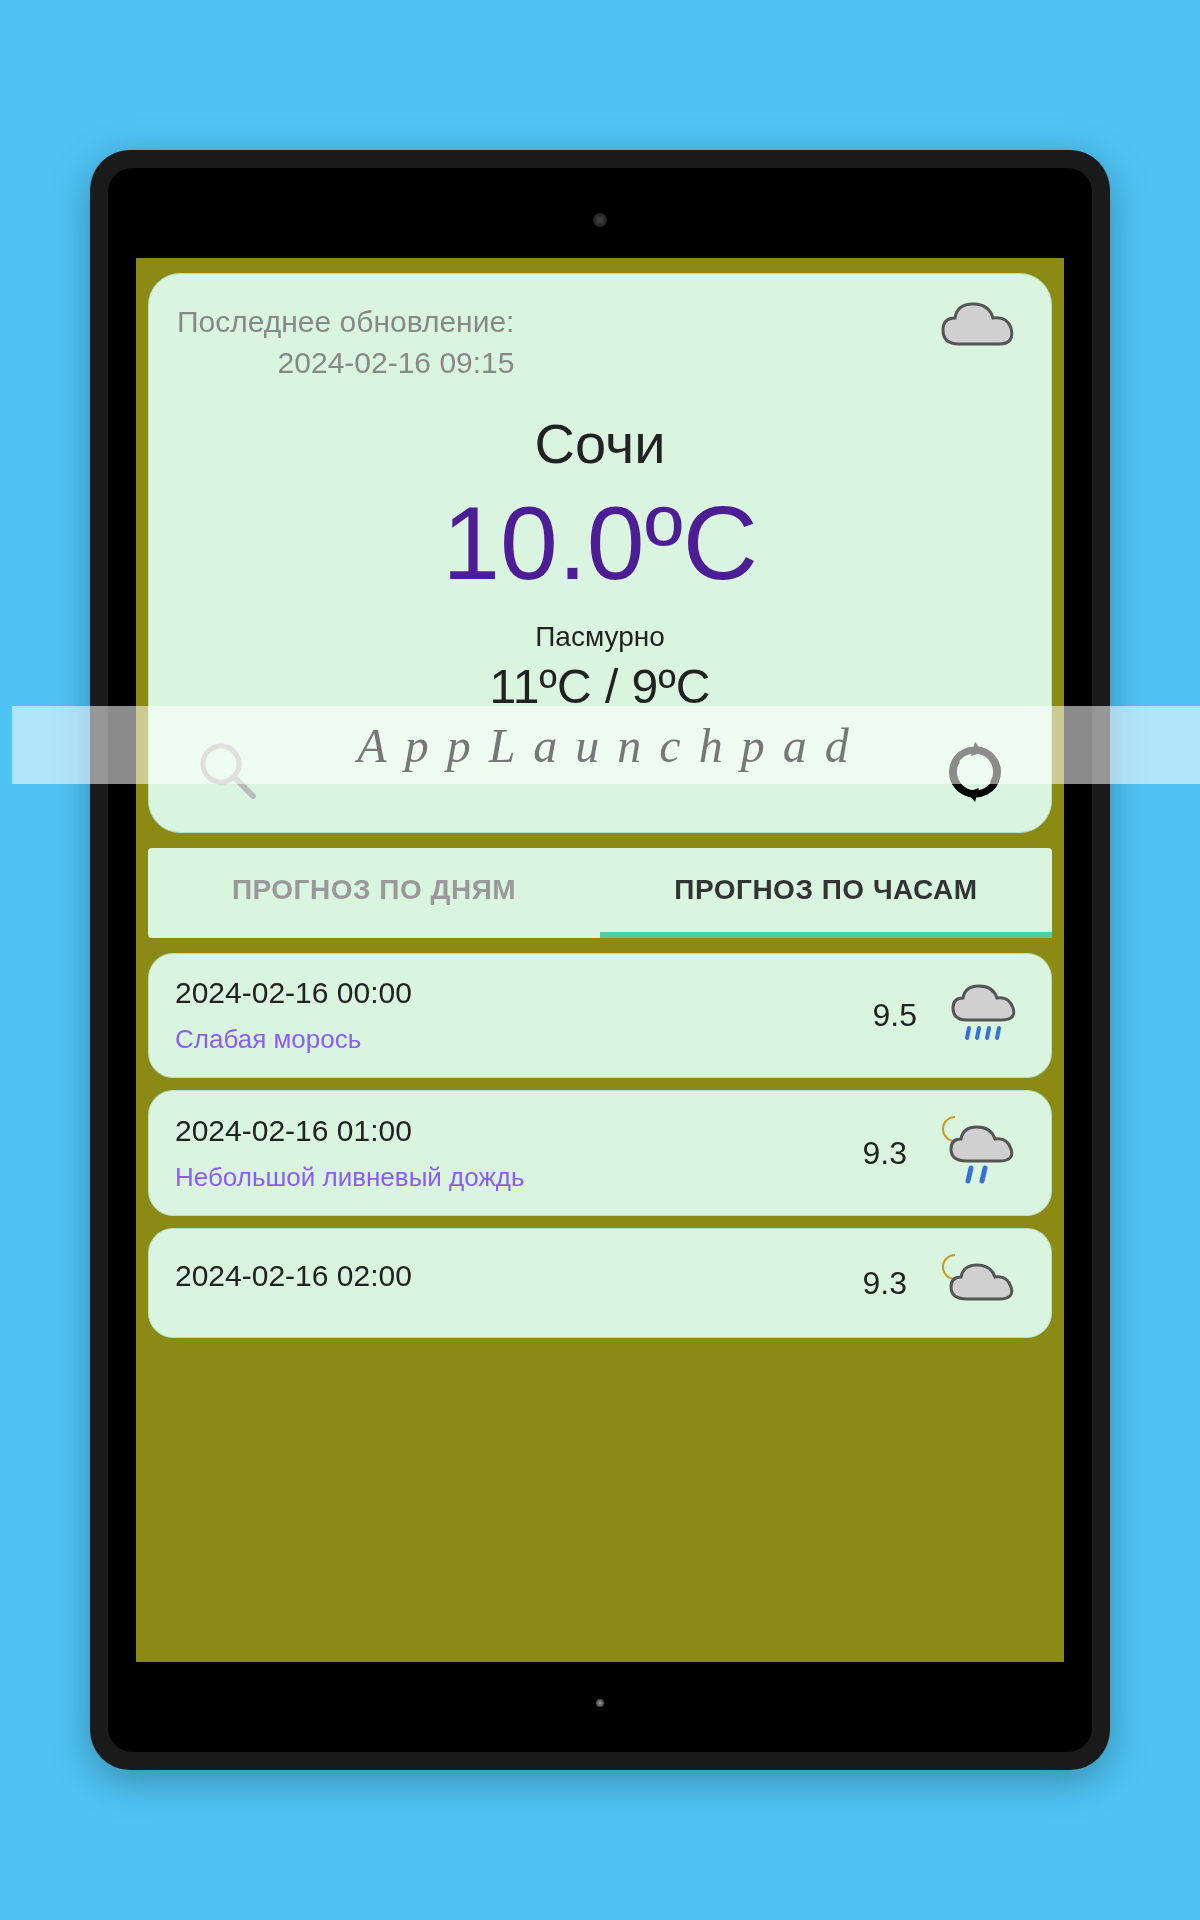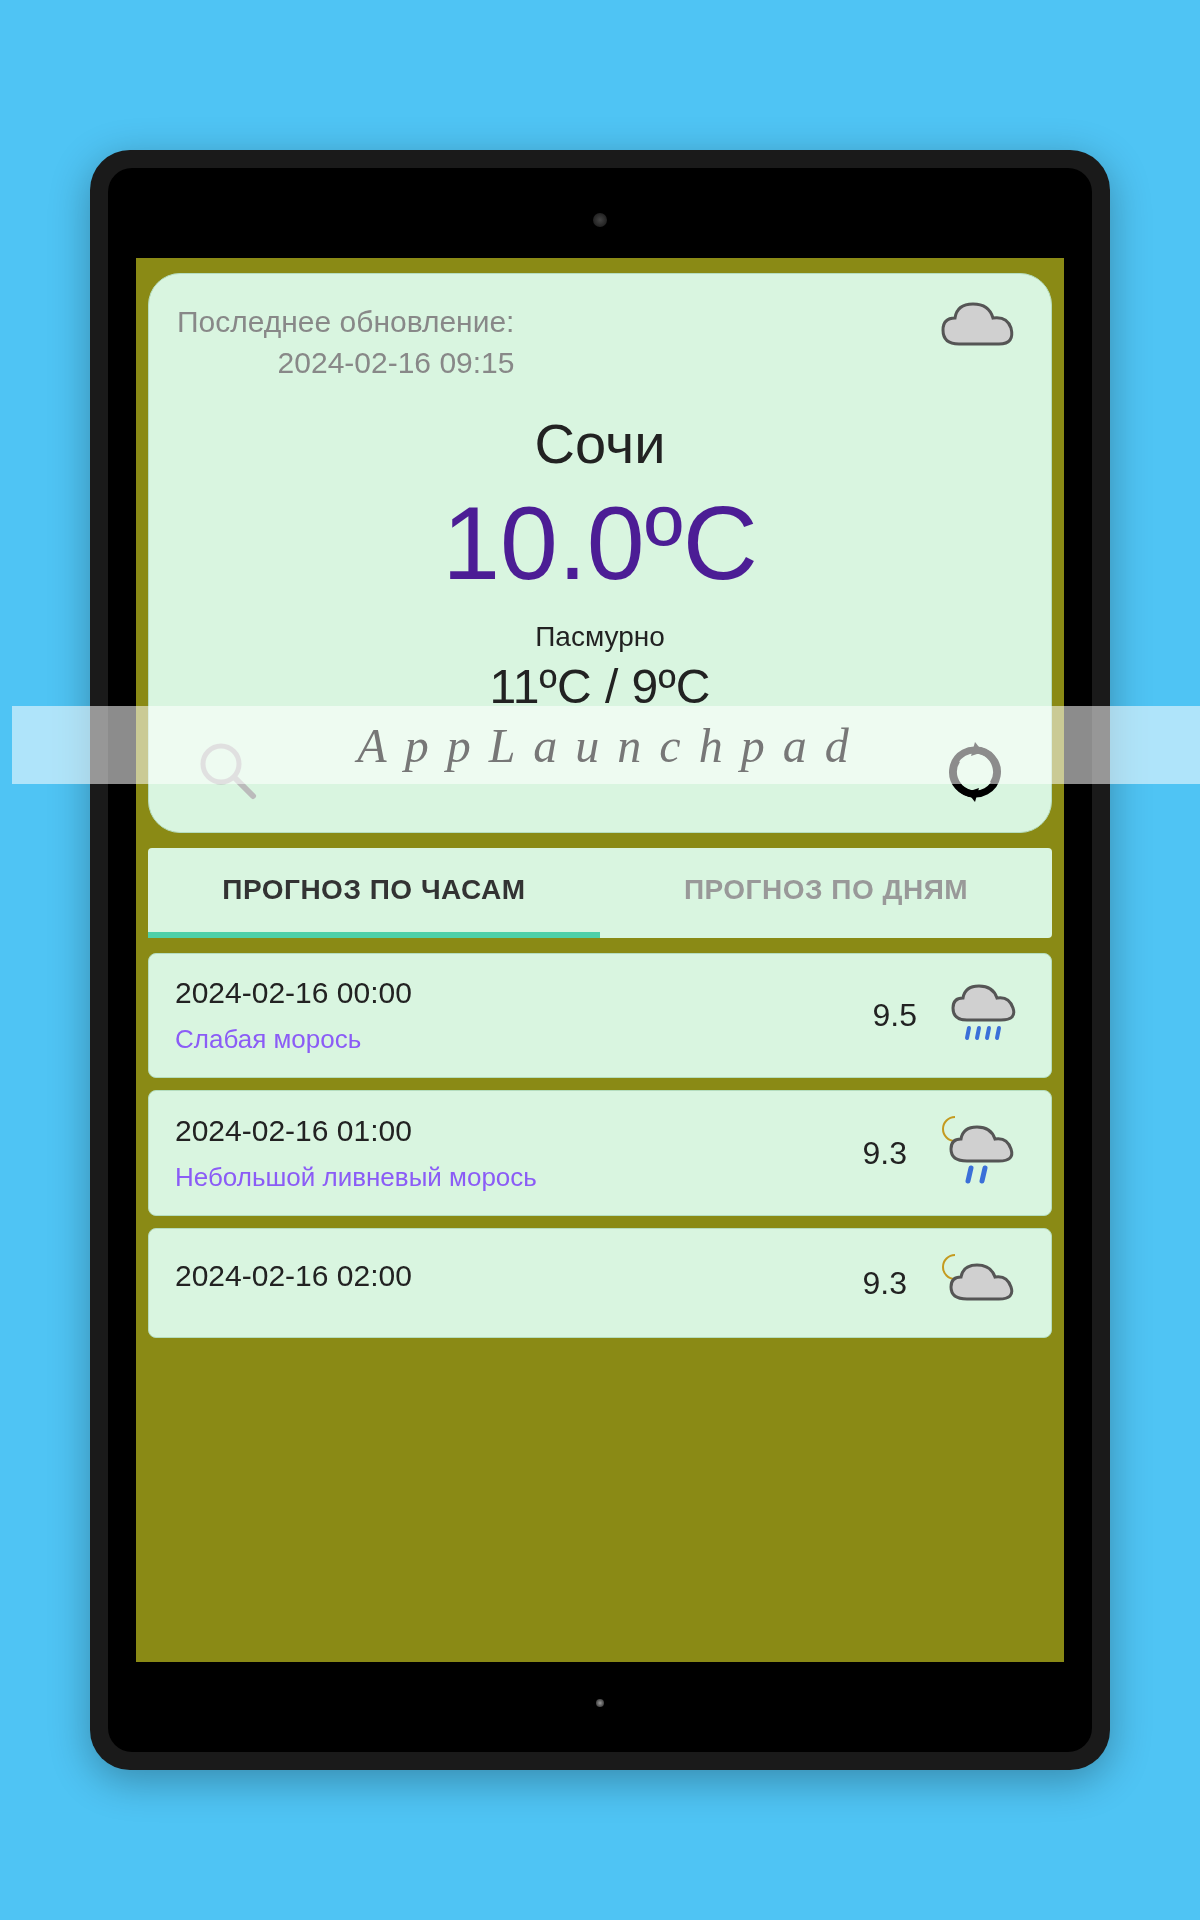"ПРОГНОЗ ПО ЧАСАМ" div.tab { order: before "ПРОГНОЗ ПО ДНЯМ" -> after "ПРОГНОЗ ПО ДНЯМ" }
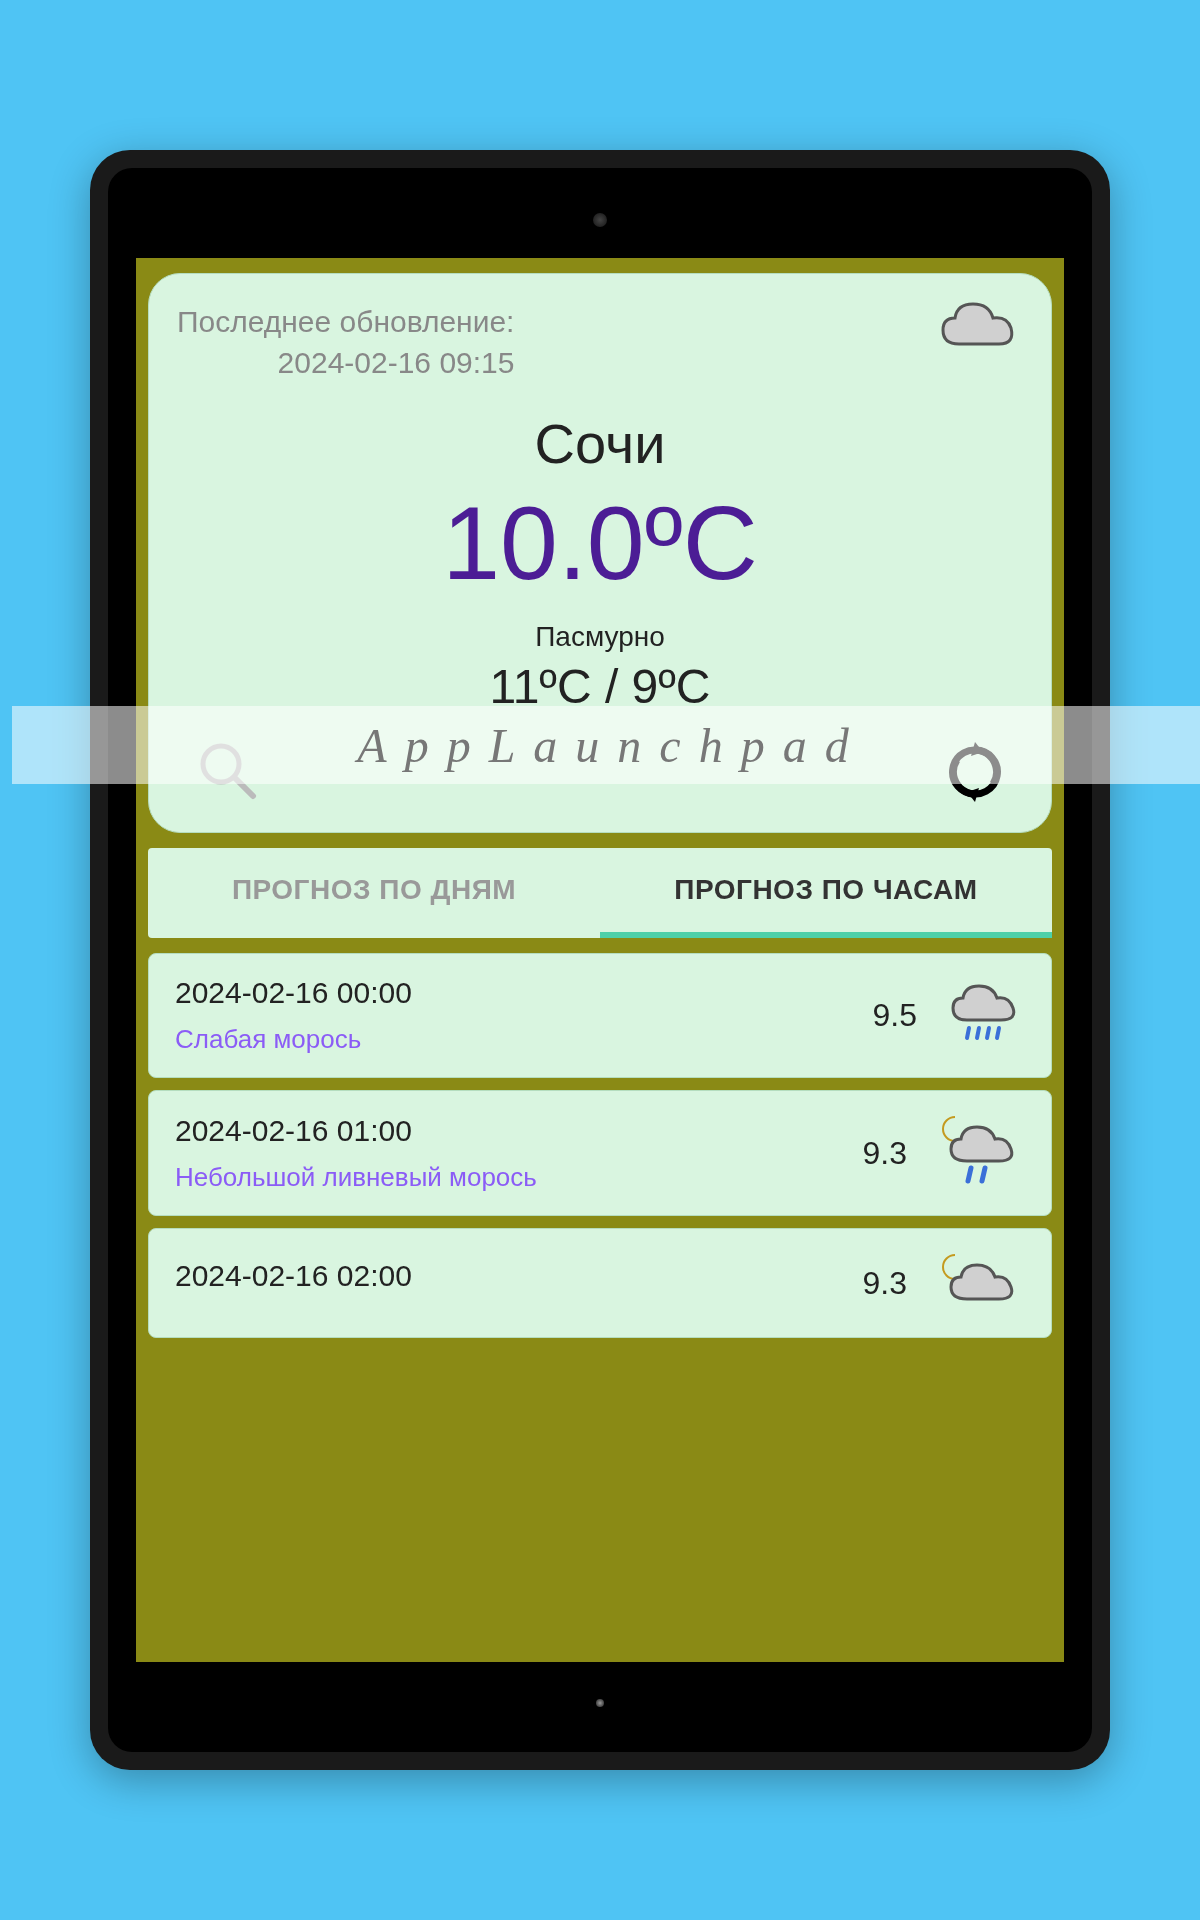"2024-02-16 00:00" .forecast-item { border-radius: 8px -> 25px }
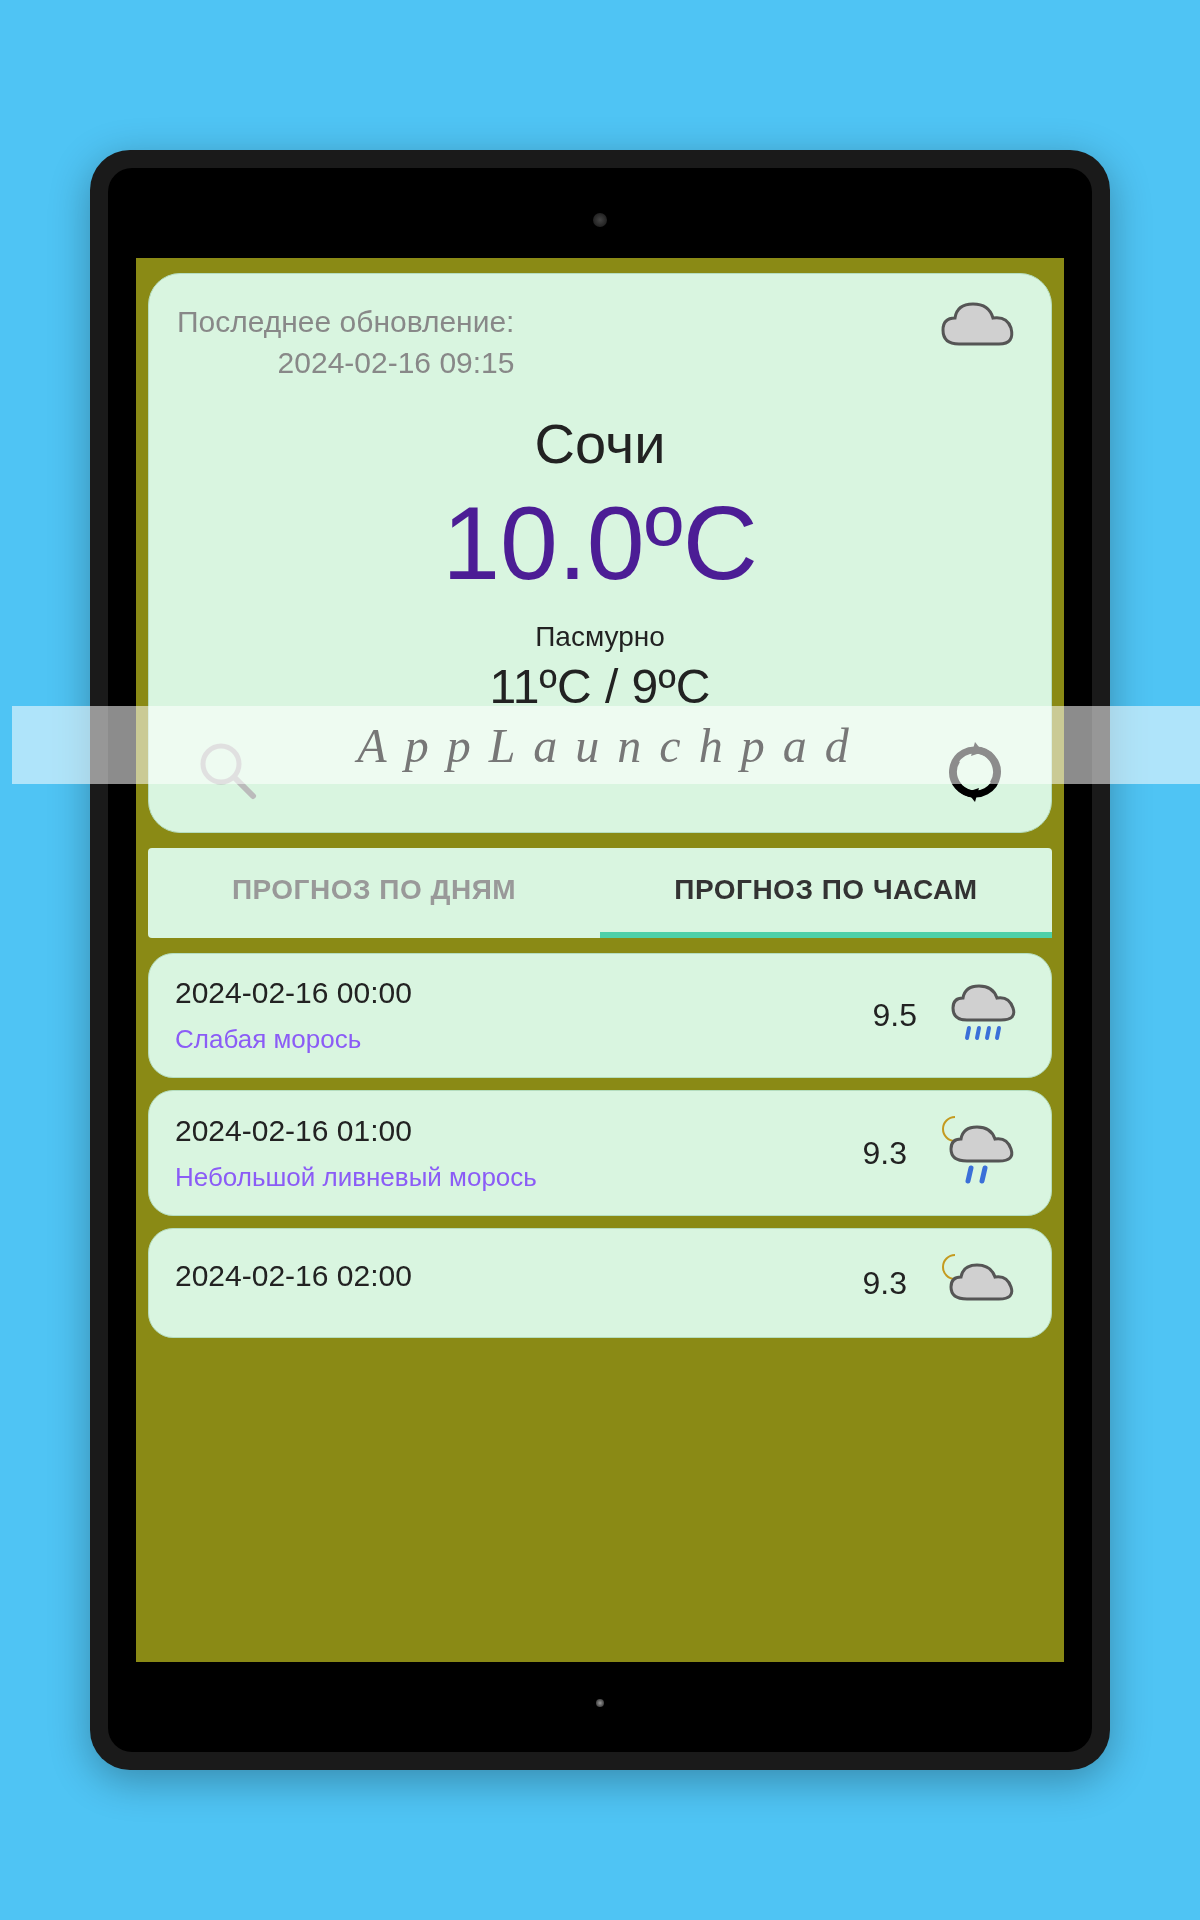"Небольшой ливневый морось" div.forecast-condition { text: морось -> дождь }
